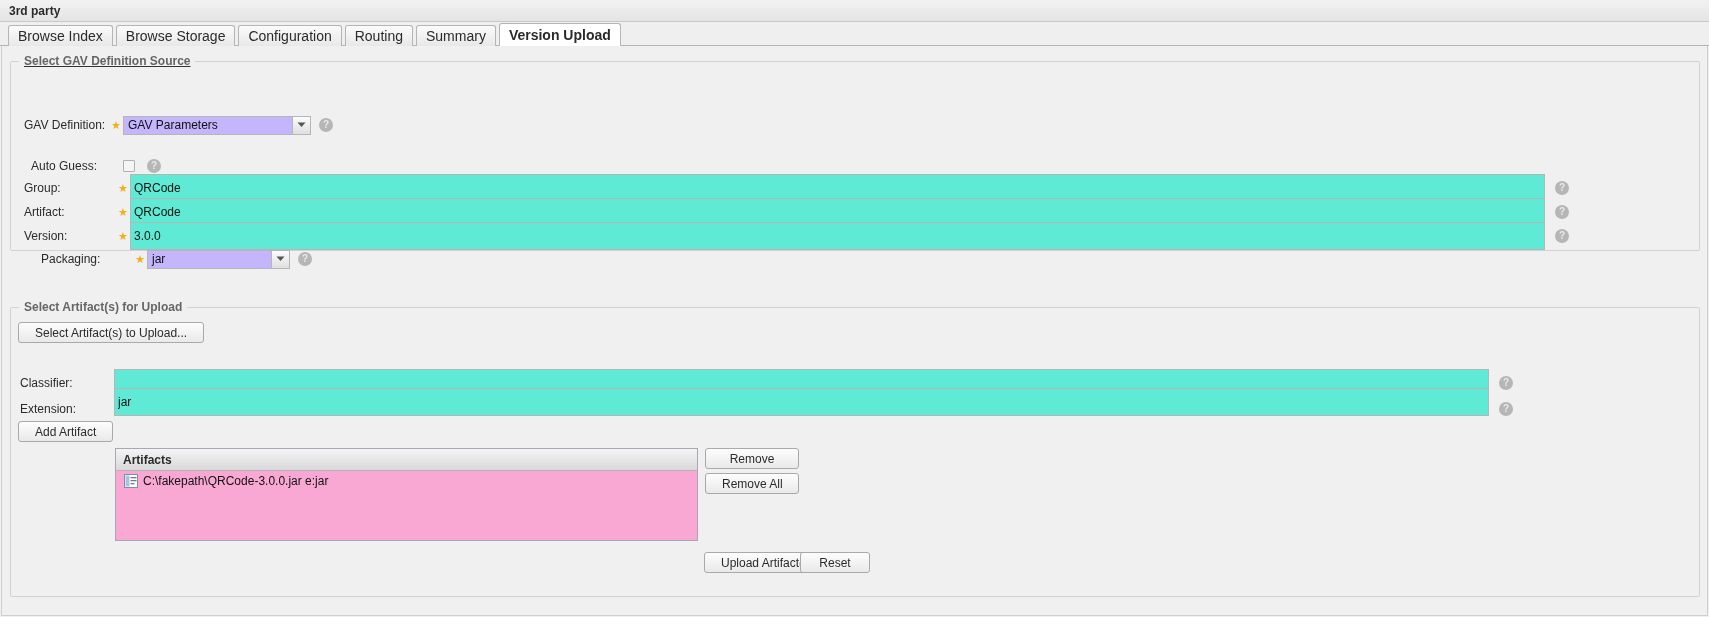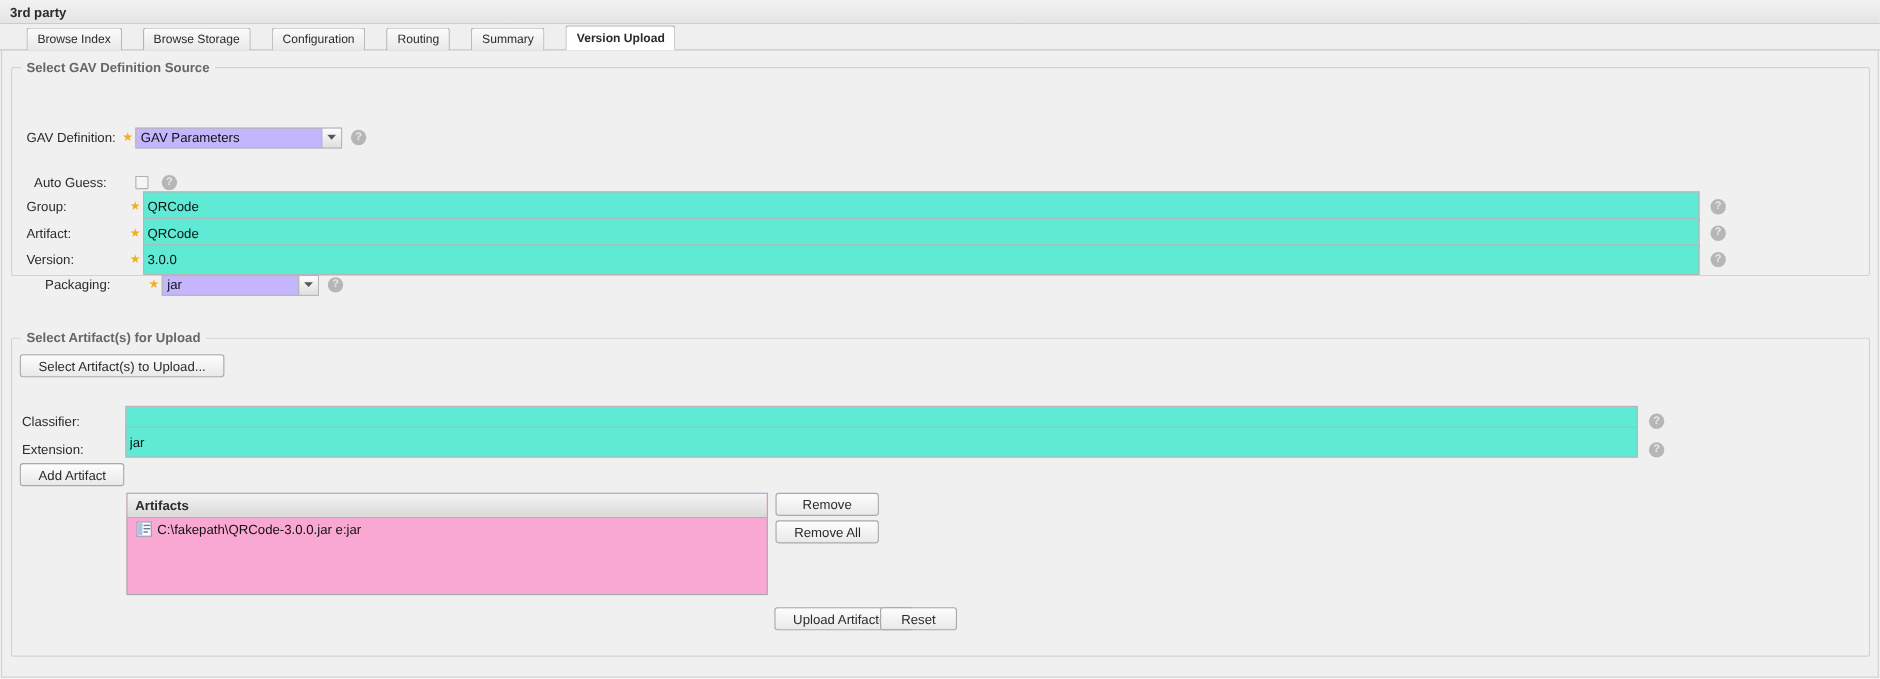"Browse Index" .tab { font-size: 11px -> 14px; margin-left: 16px -> none }
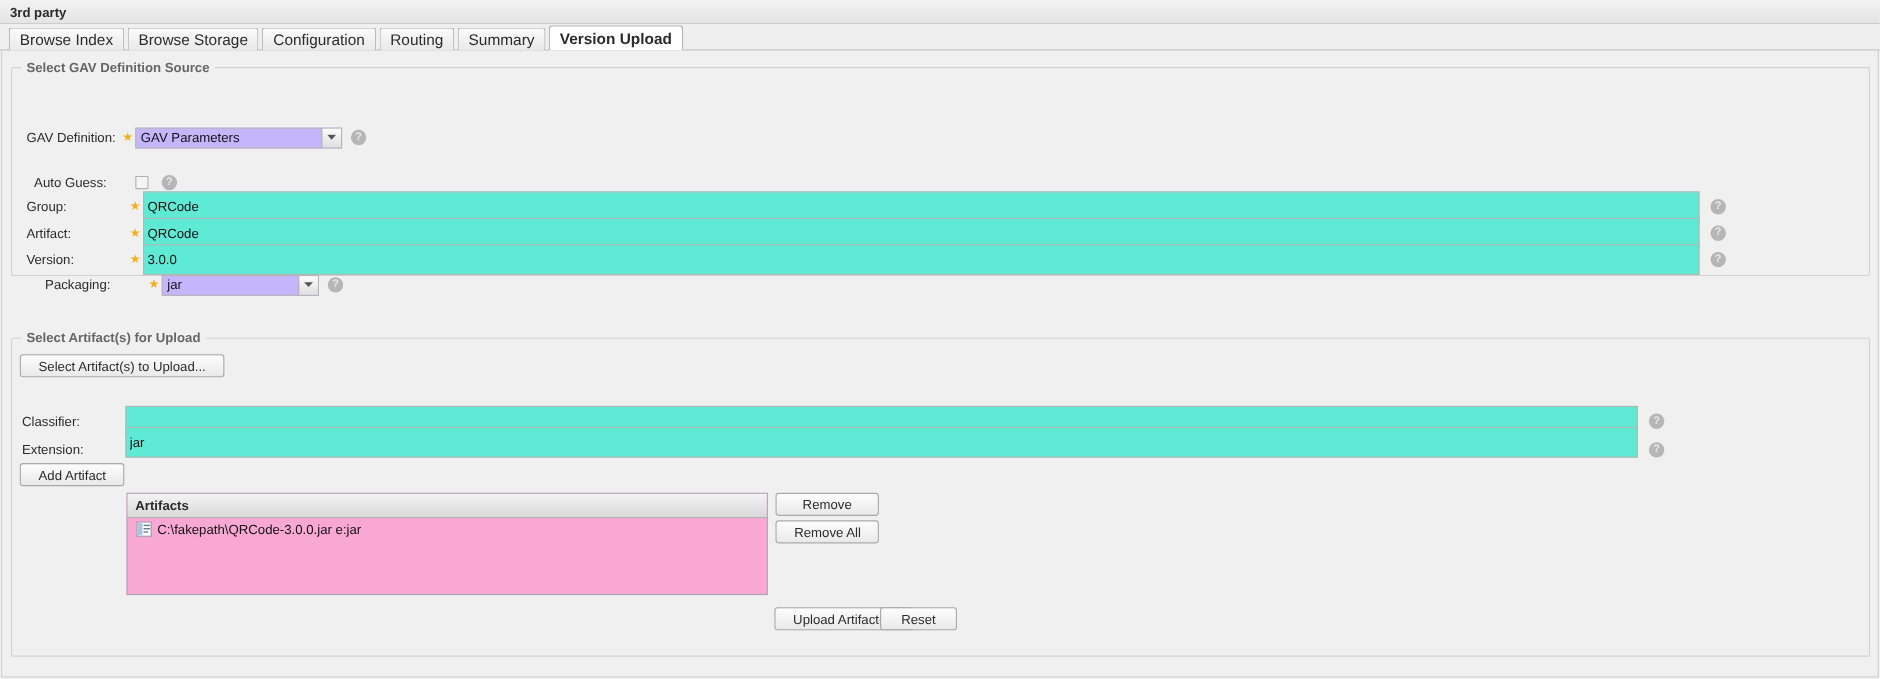"Select GAV Definition Source" fieldset.group { text-decoration: none -> underline }
